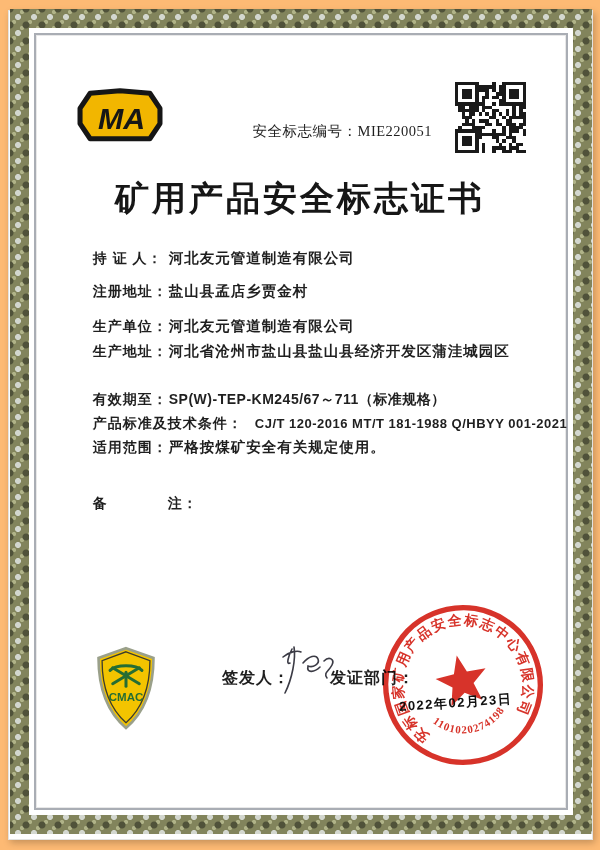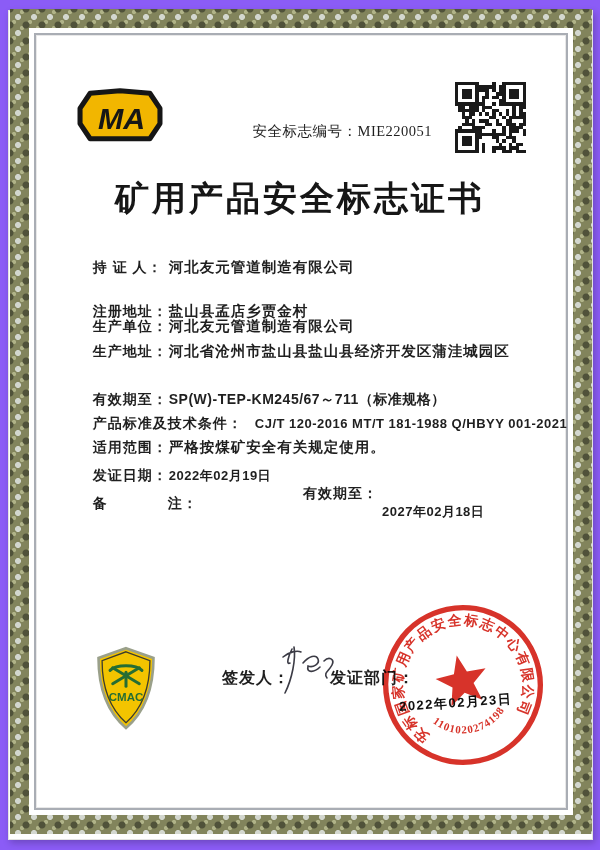"MA" .page { background: #8b5cf6 -> #fdba74 }
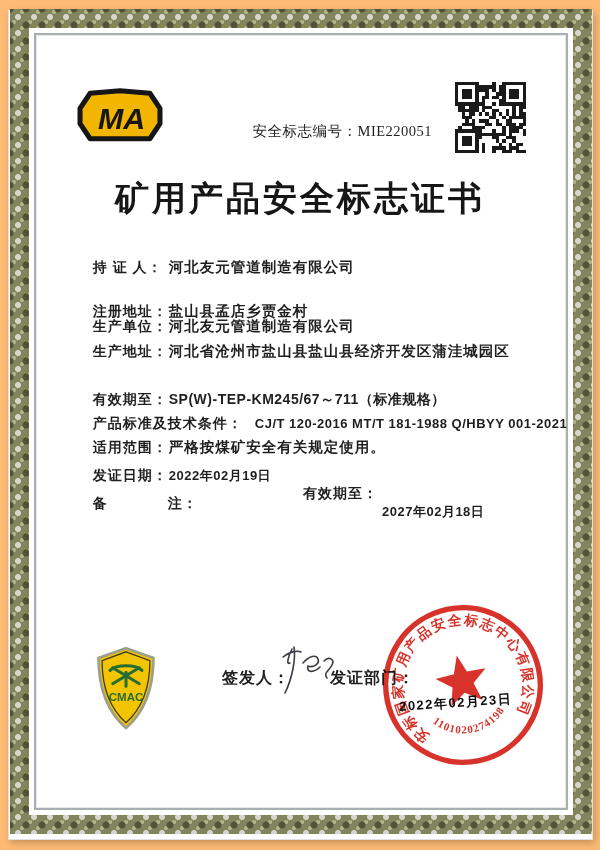"持 证 人： 河北友元管道制造有限公司" div.abs { top: 240px -> 231px }
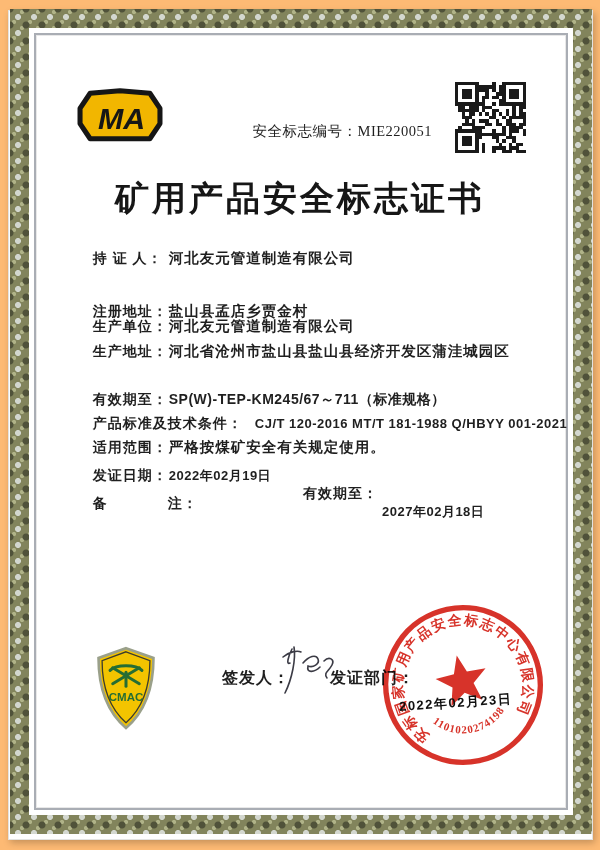"注册地址：盐山县孟店乡贾金村" div.abs { top: 284px -> 264px }
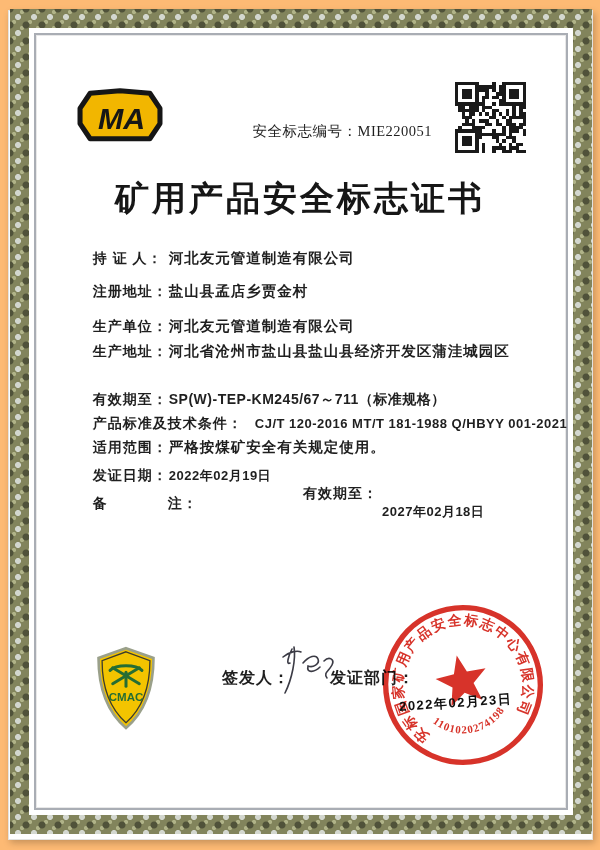"发证日期：2022年02月19日" div.abs { html: <div> <span>发证日期：</span><span>2022年02月19日</span> <span>有效期至：</span> <span>2027年02月18日</span> </div> -> none }
